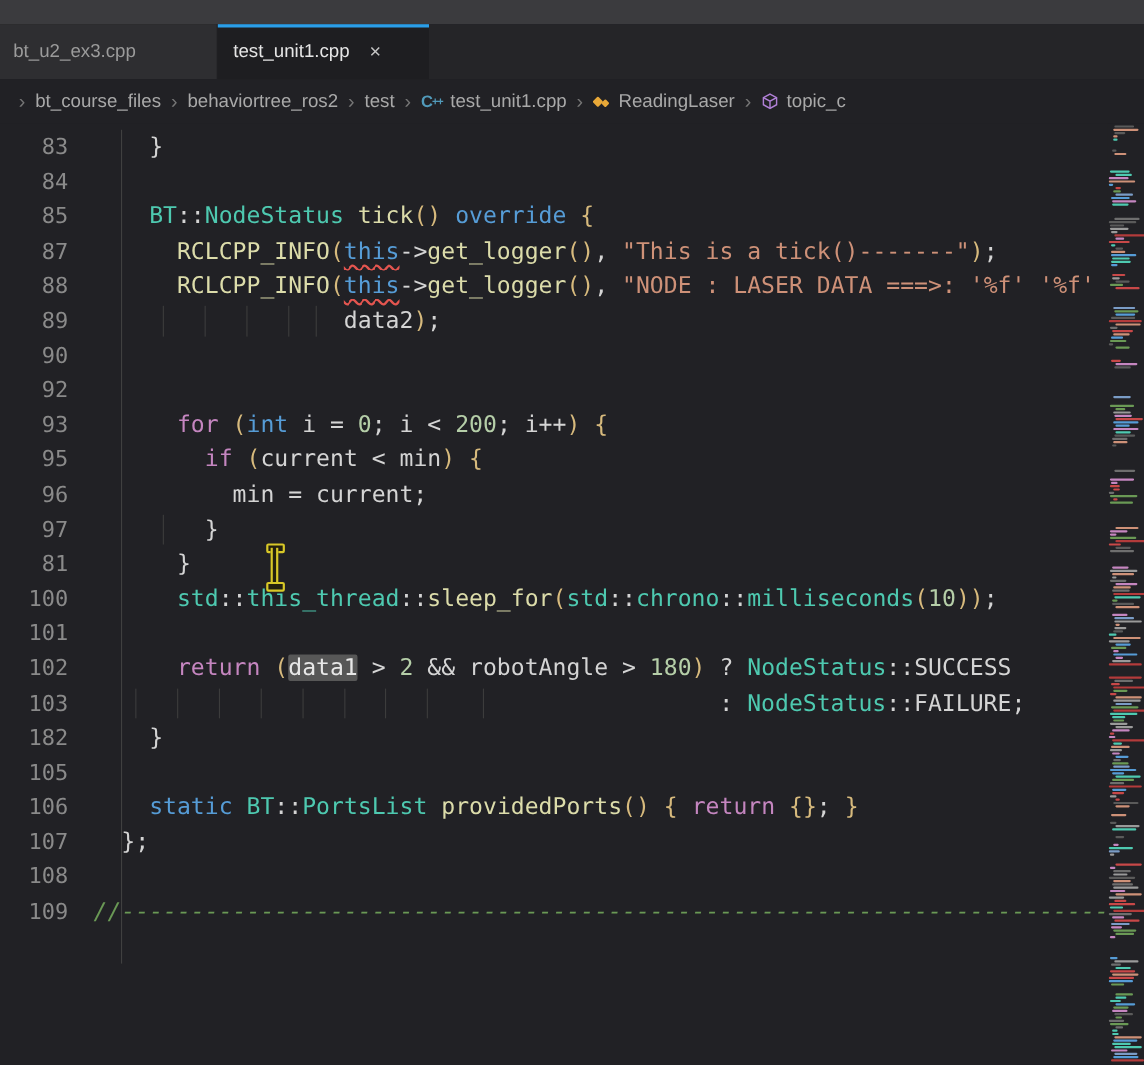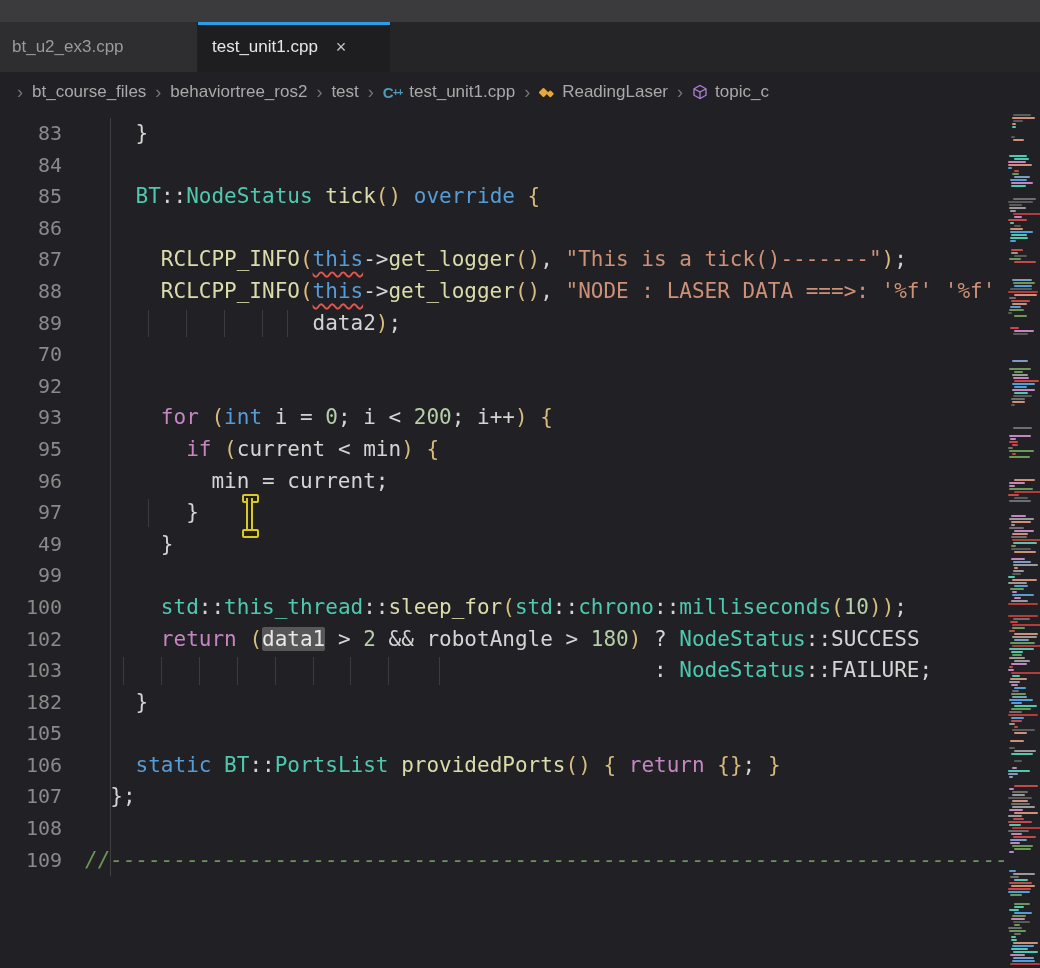"86" div.line { html: <div><span>86</span><span></span></div> -> none }
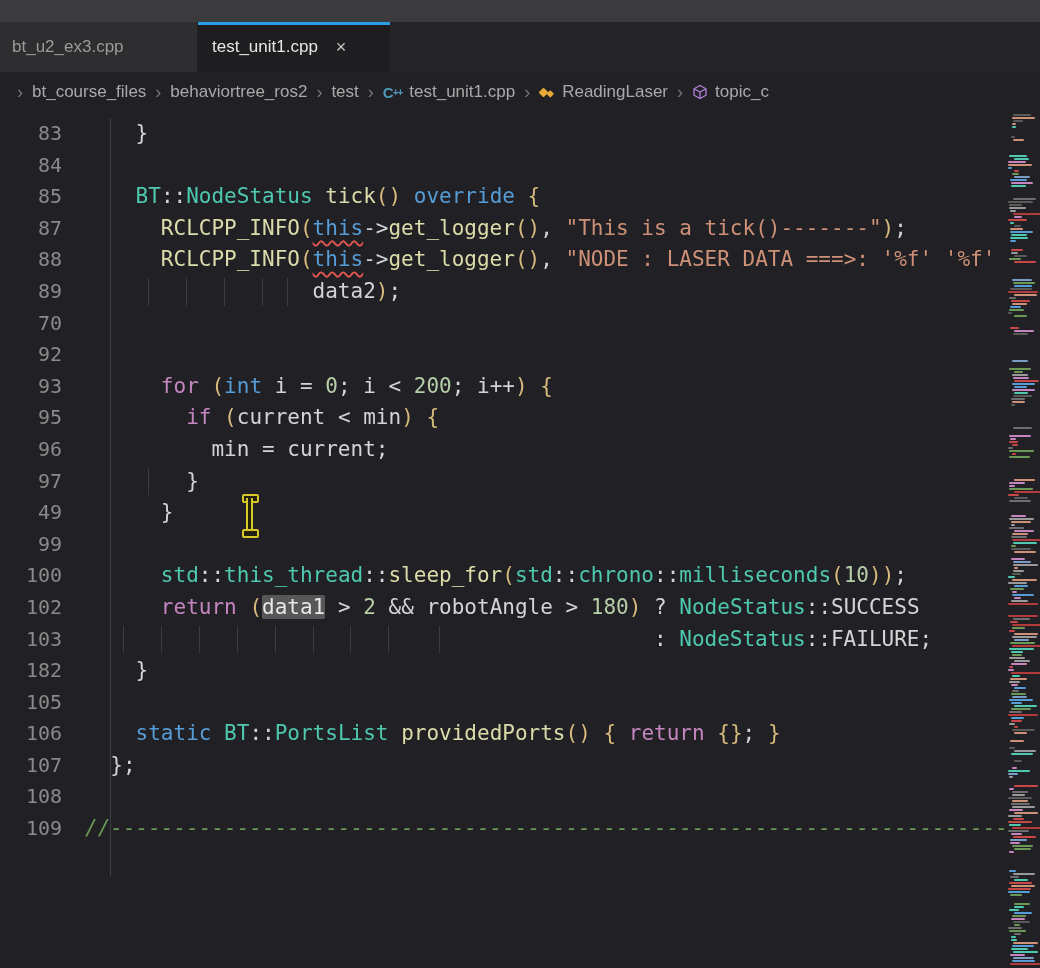"70" span.ln { text: 70 -> 90 }
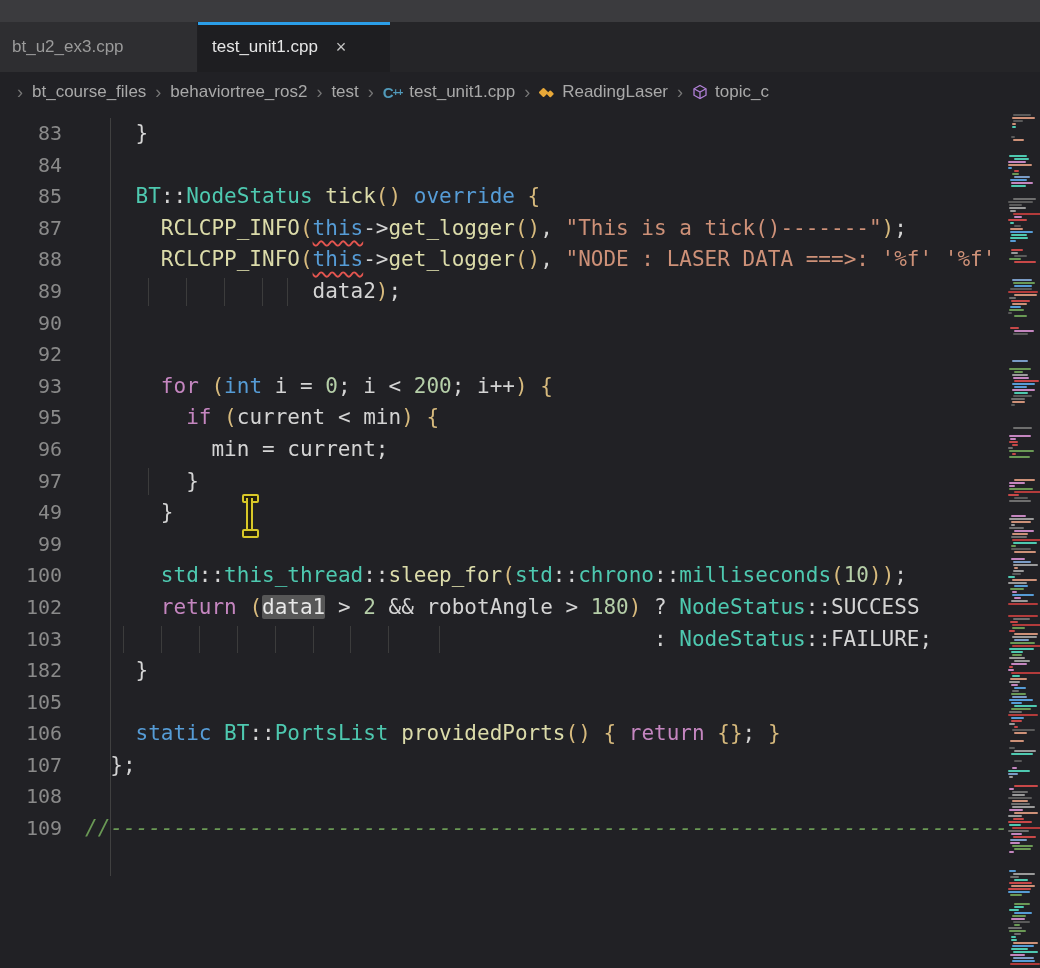"49" span.ln { text: 49 -> 81 }
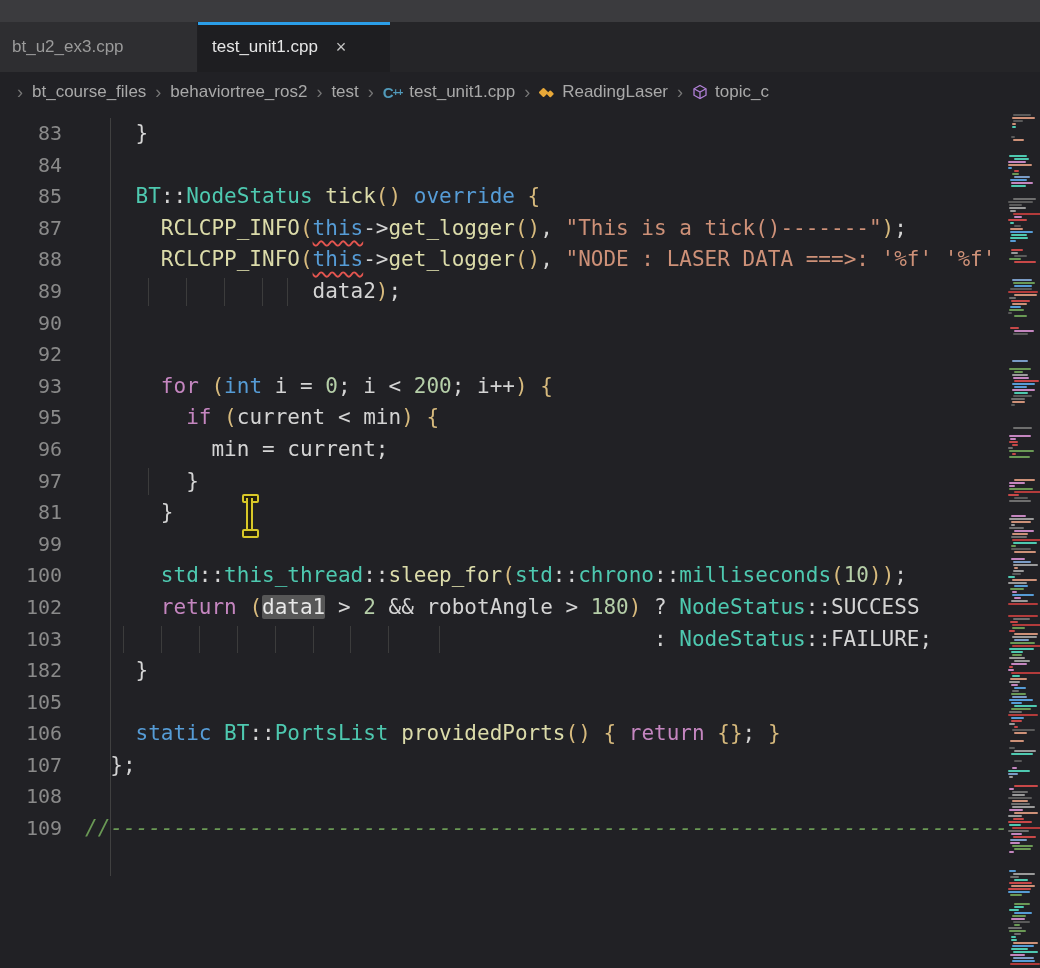"99" div.line { html: <div><span>99</span><span></span></div> -> none }
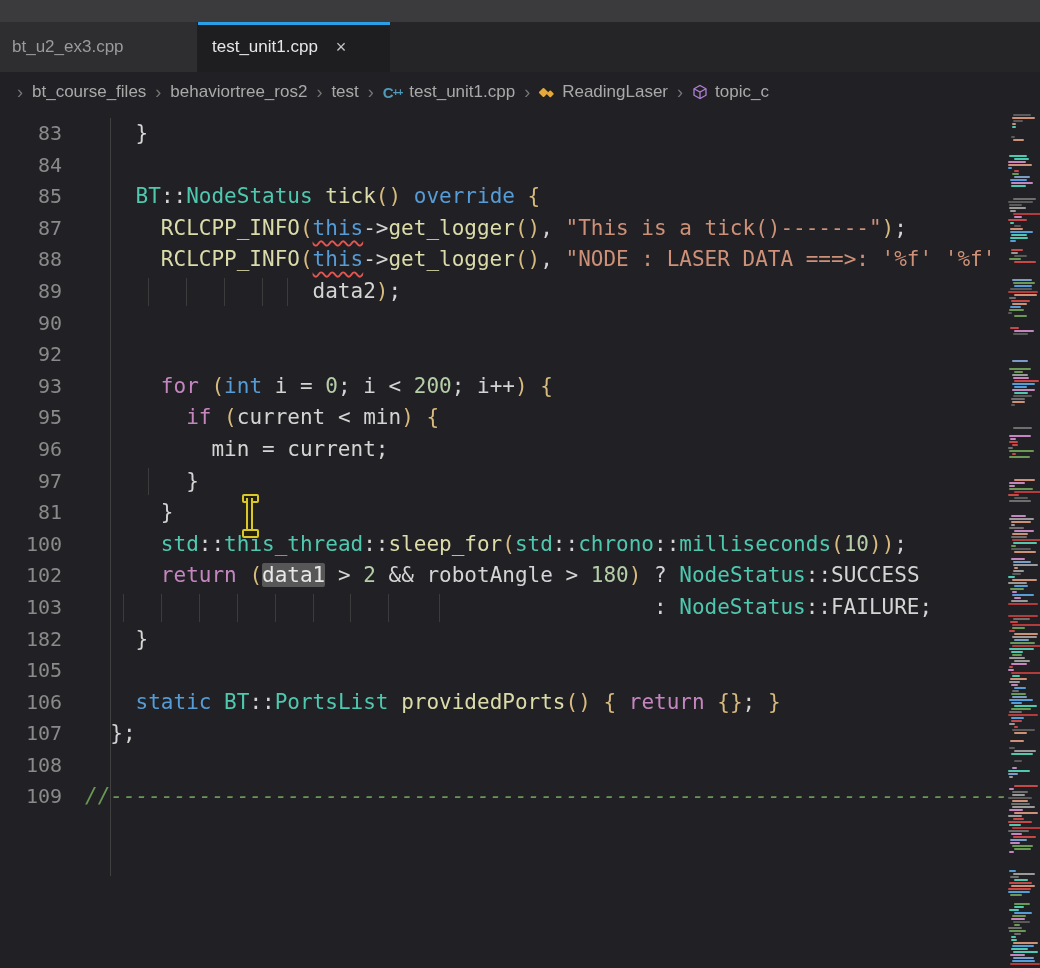"101" div.line { html: none -> <div><span>101</span><span></span></div> }
